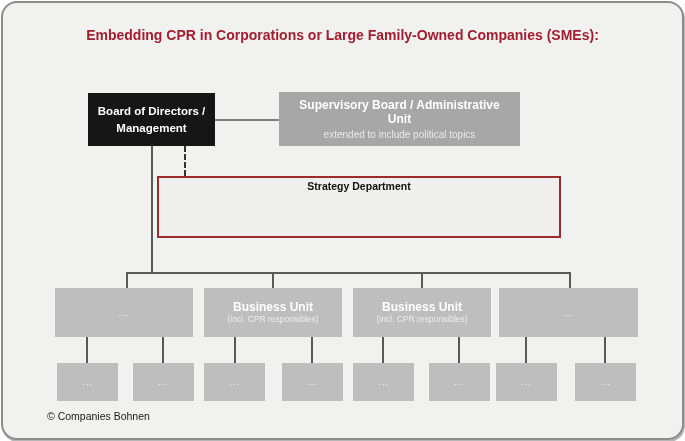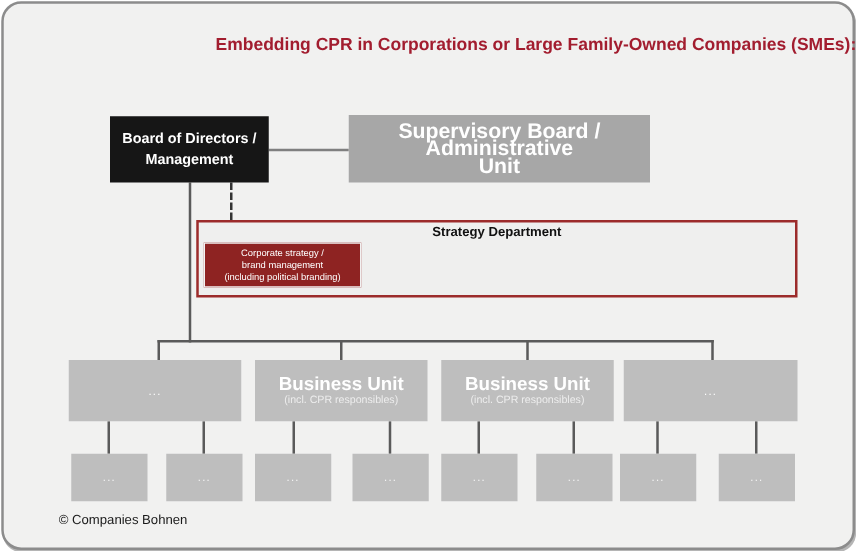"Embedding CPR in Corporations or" .page-title { text-align: right -> center }
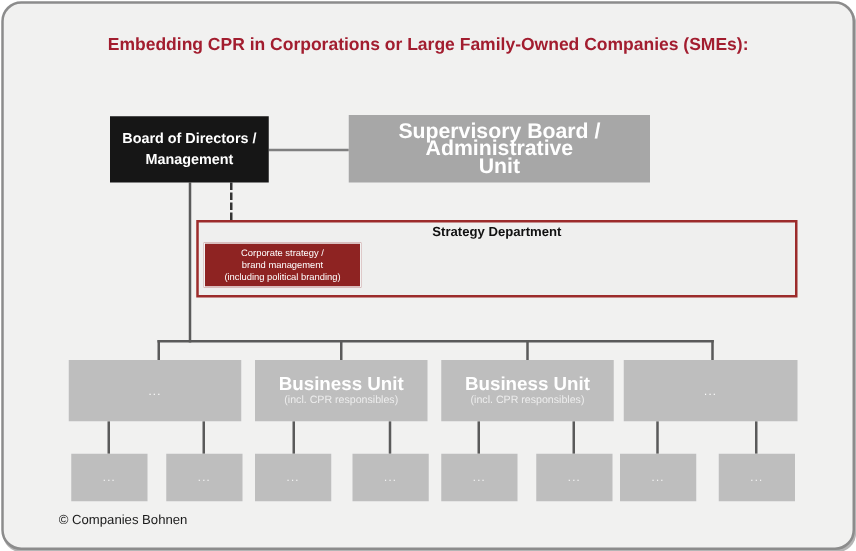"Supervisory Board / Administrative" .supervisory .t { font-size: 17px -> 12px }
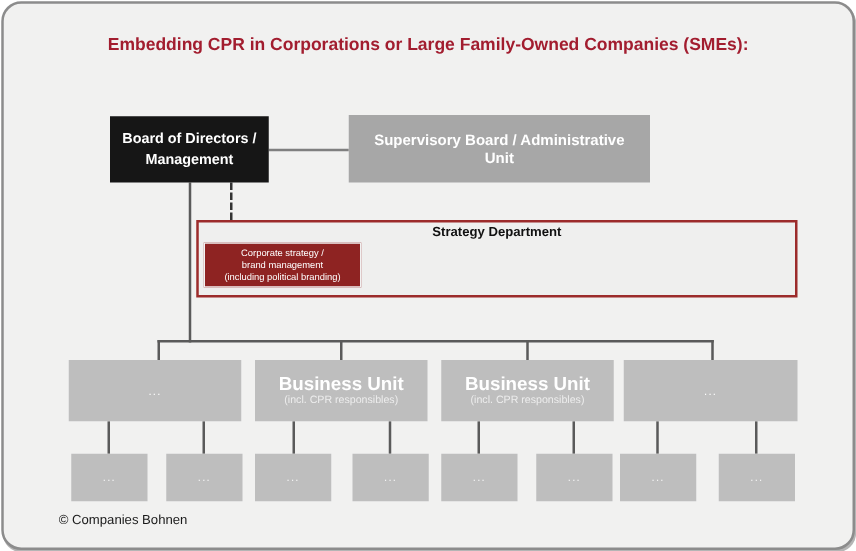"extended to include political topics" span.s { html: none -> <span>extended to include political topics</span> }
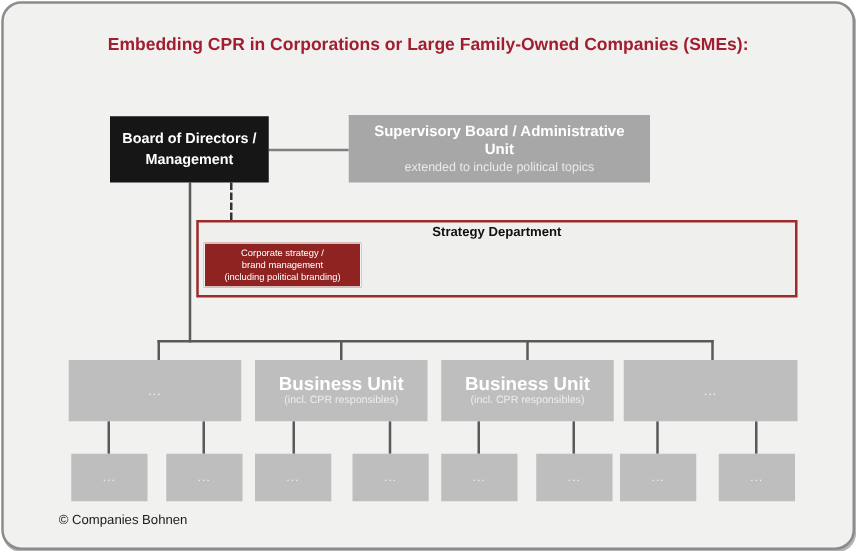"Strategy Department" .strategy { width: 481px -> 404px }
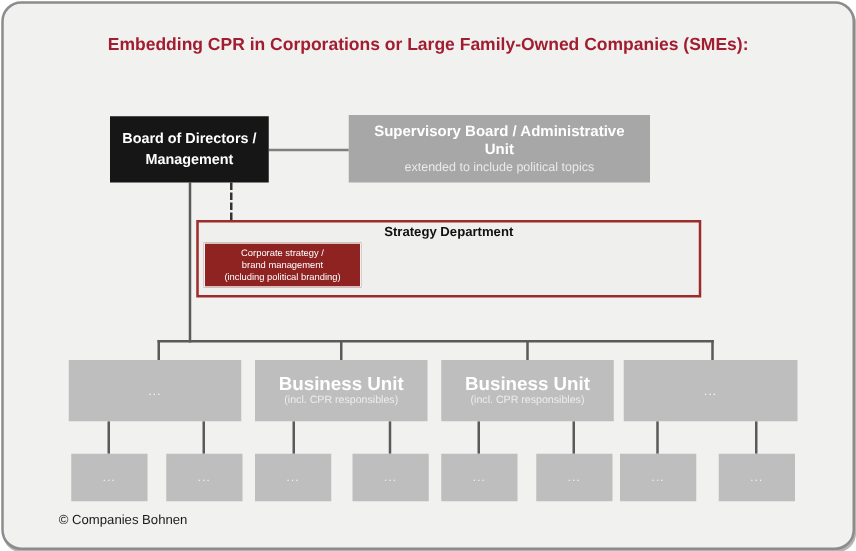"Corporate strategy /" div.red-box { html: <div> <span>Corporate strategy /</span> <span>brand management</span> <span>(including political branding)</span> </div> -> none }
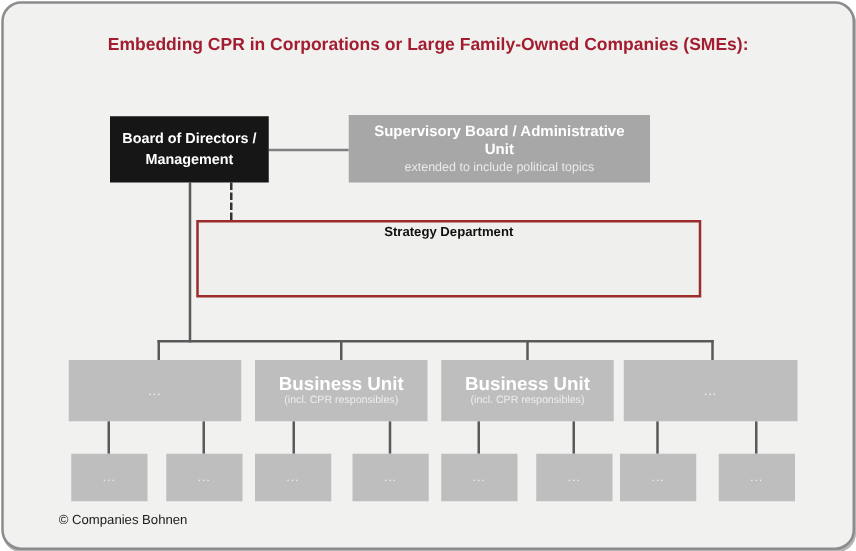"Business Unit" .biz .t { font-size: 15px -> 12px }
